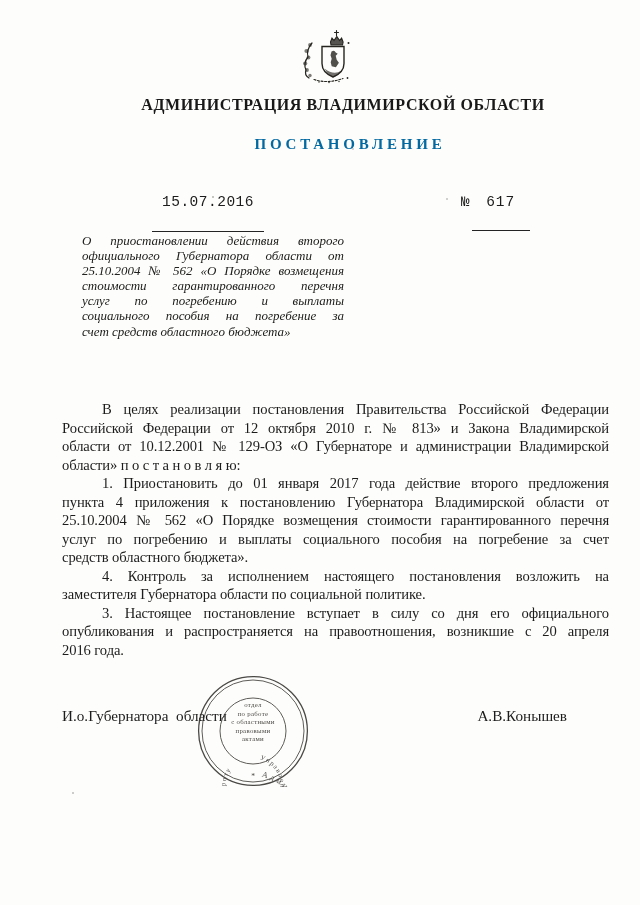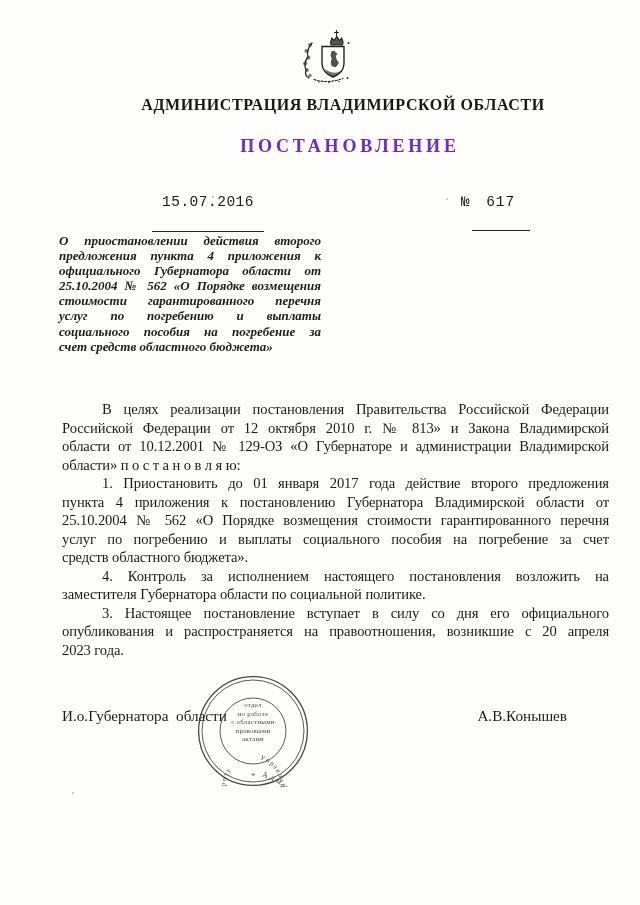"ПОСТАНОВЛЕНИЕ" .doc-type { color: #6d28d9 -> #0369a1; font-size: 18px -> 15px }
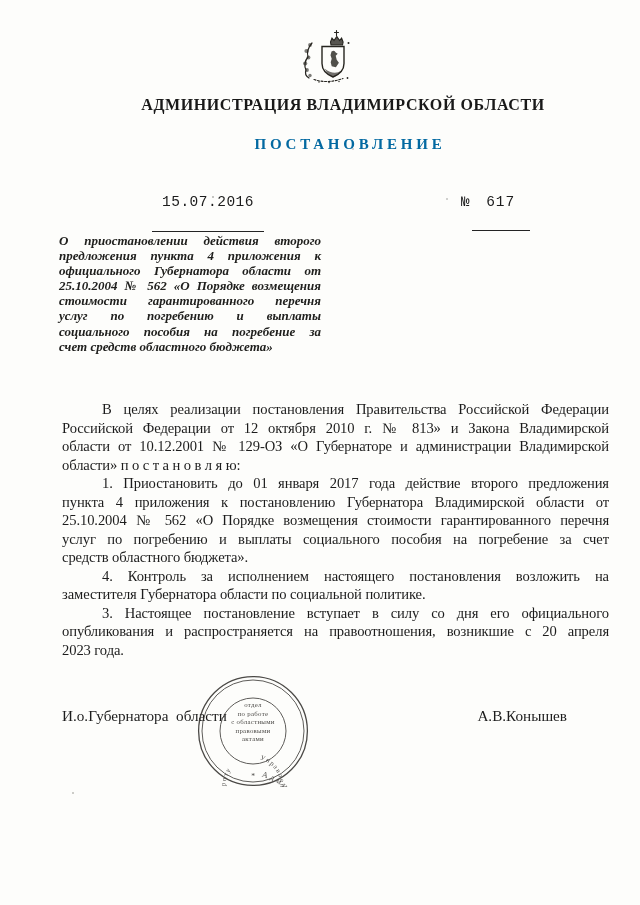"О приостановлении действия второго" .subject { font-weight: bold -> none; left: 59px -> 82px }
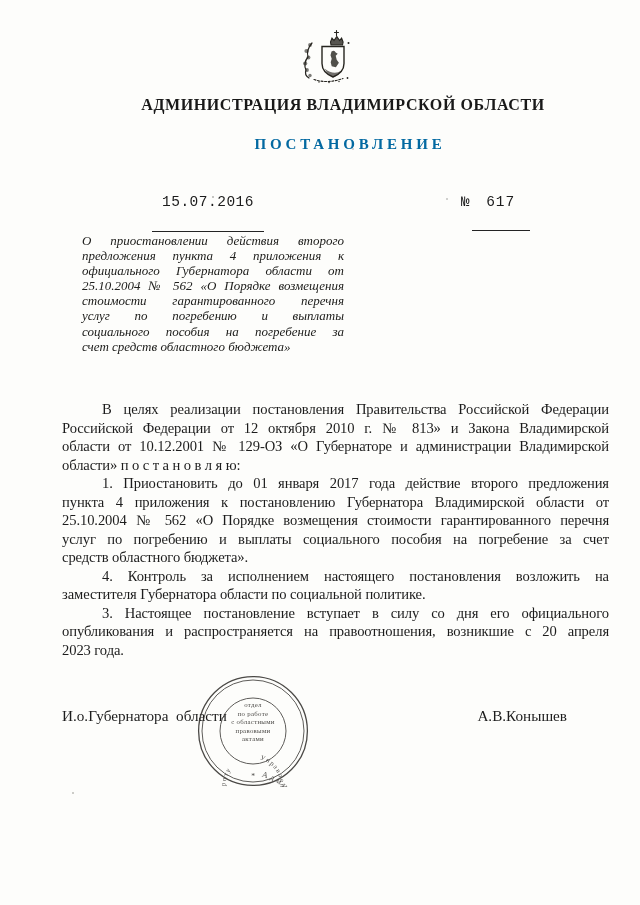"предложения пункта 4 приложения к" div.jline { html: <div>предложения пункта 4 приложения к</div> -> none }
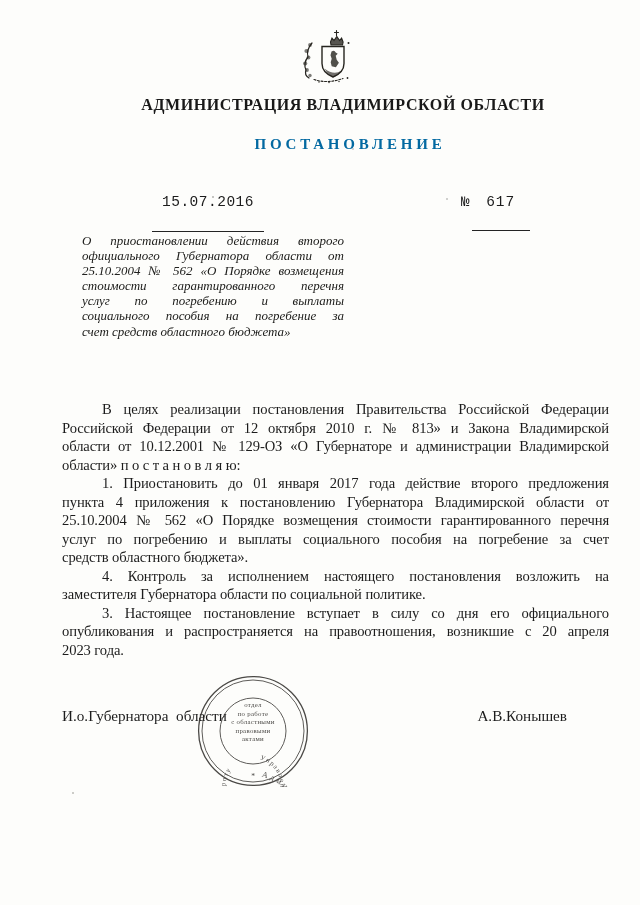"2023 года." div.jline { text: 2023 -> 2016 }
